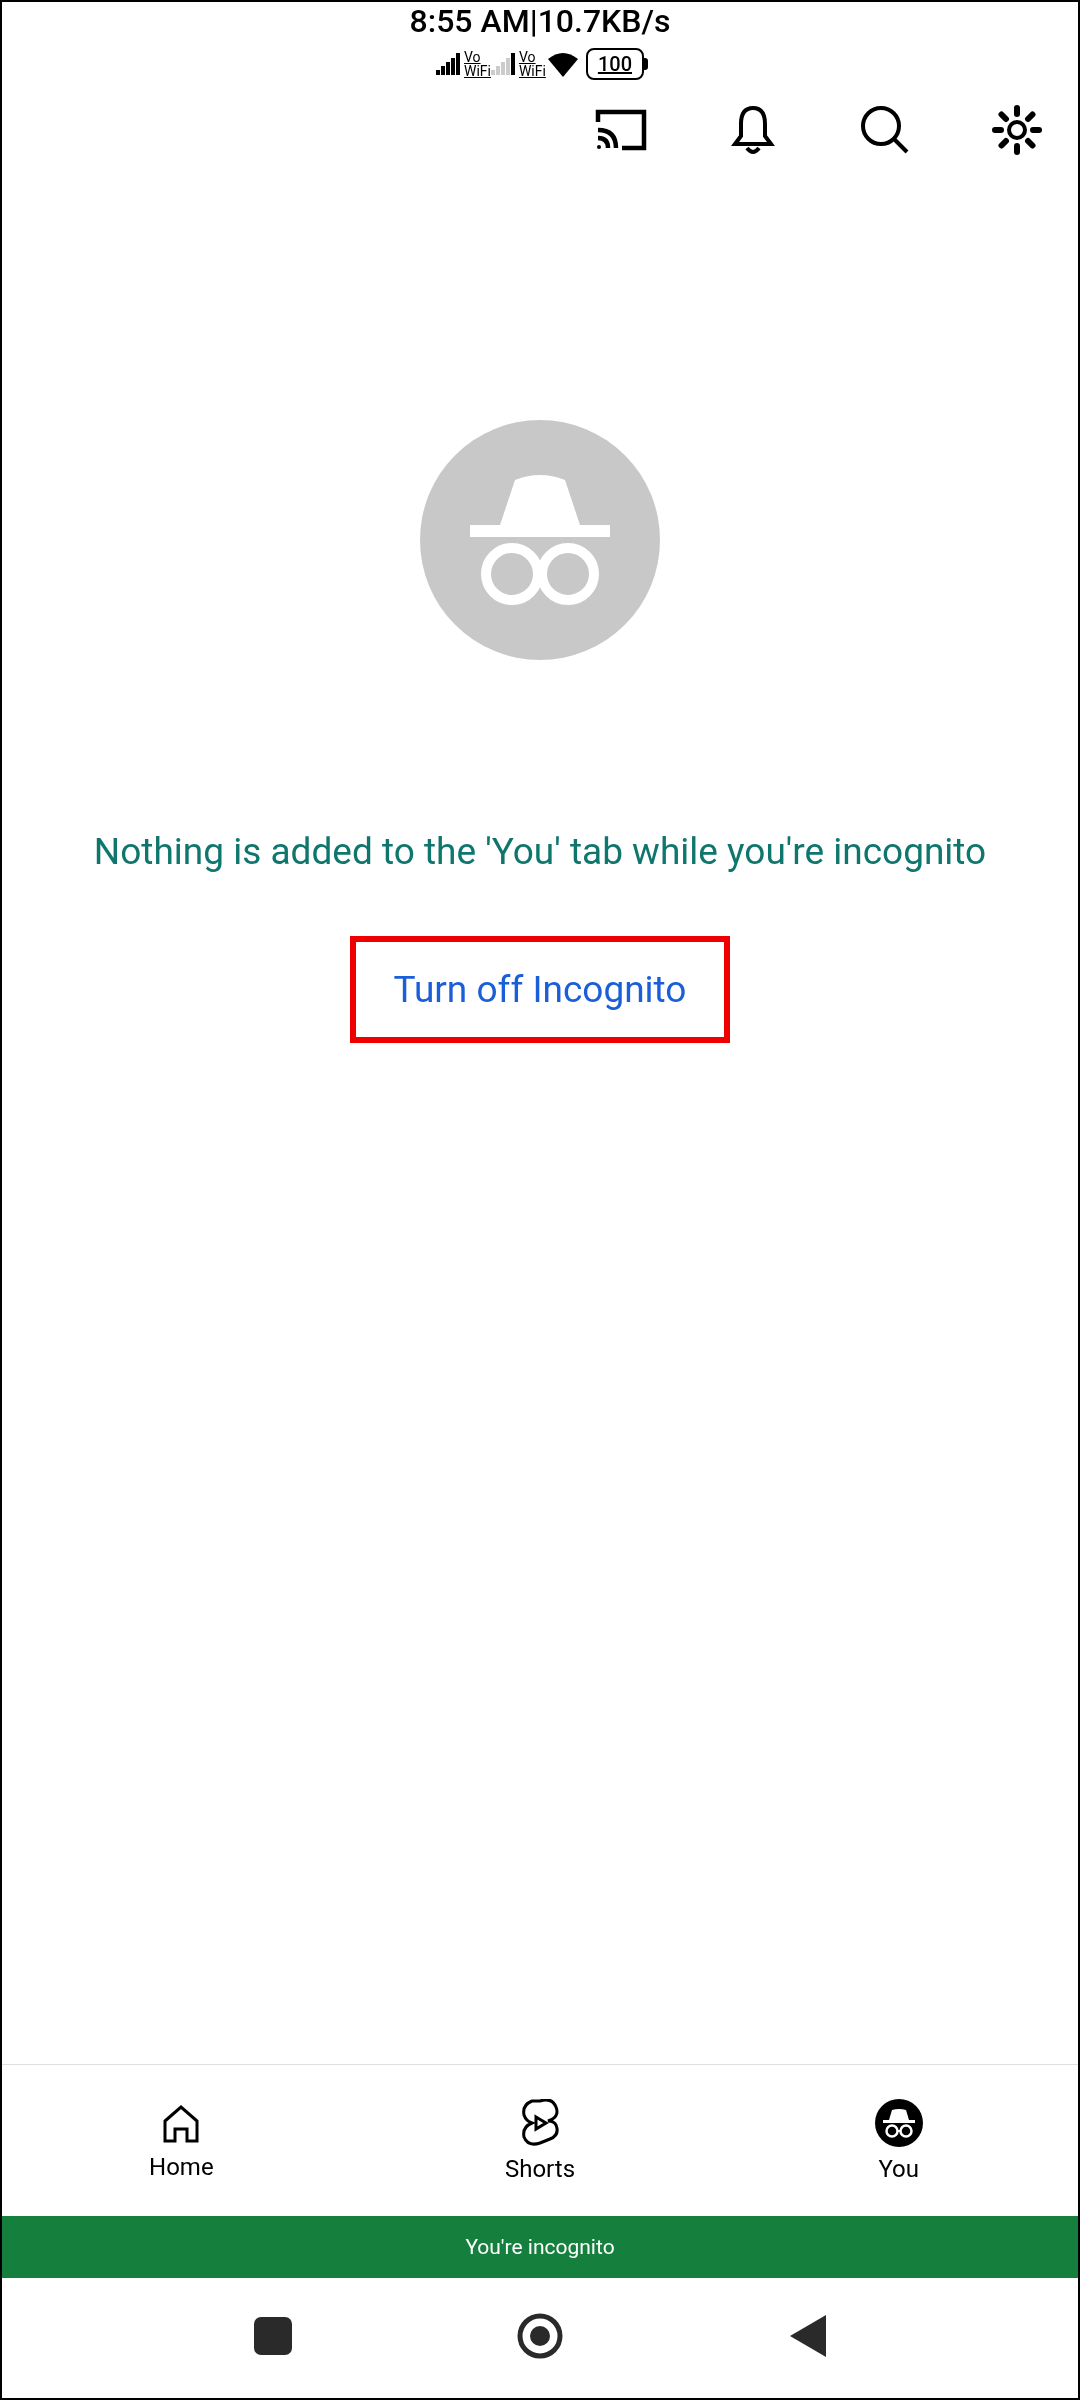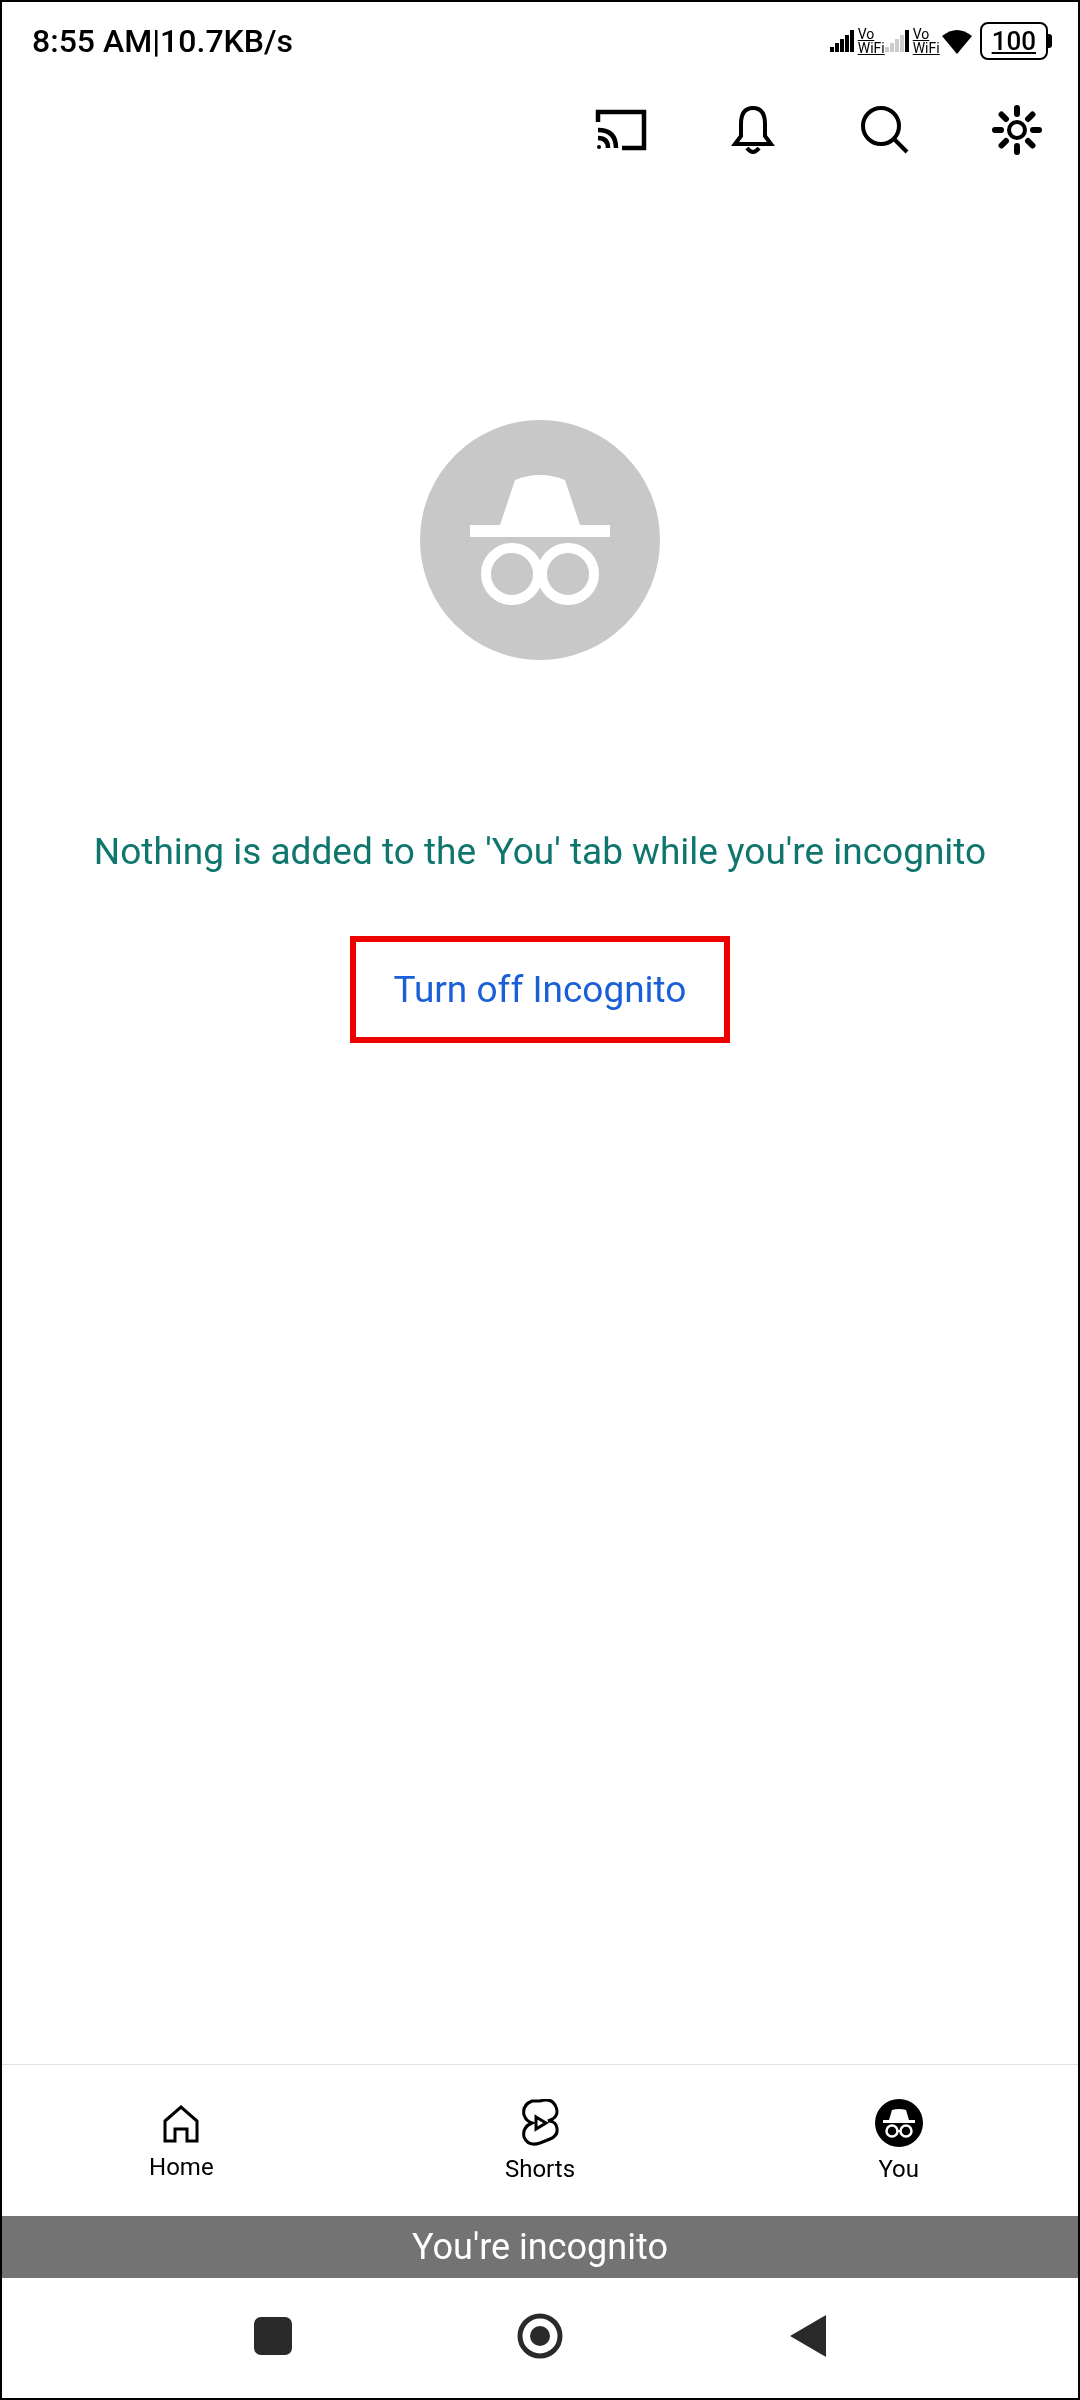"8:55 AM" .status-bar { flex-direction: none -> column }
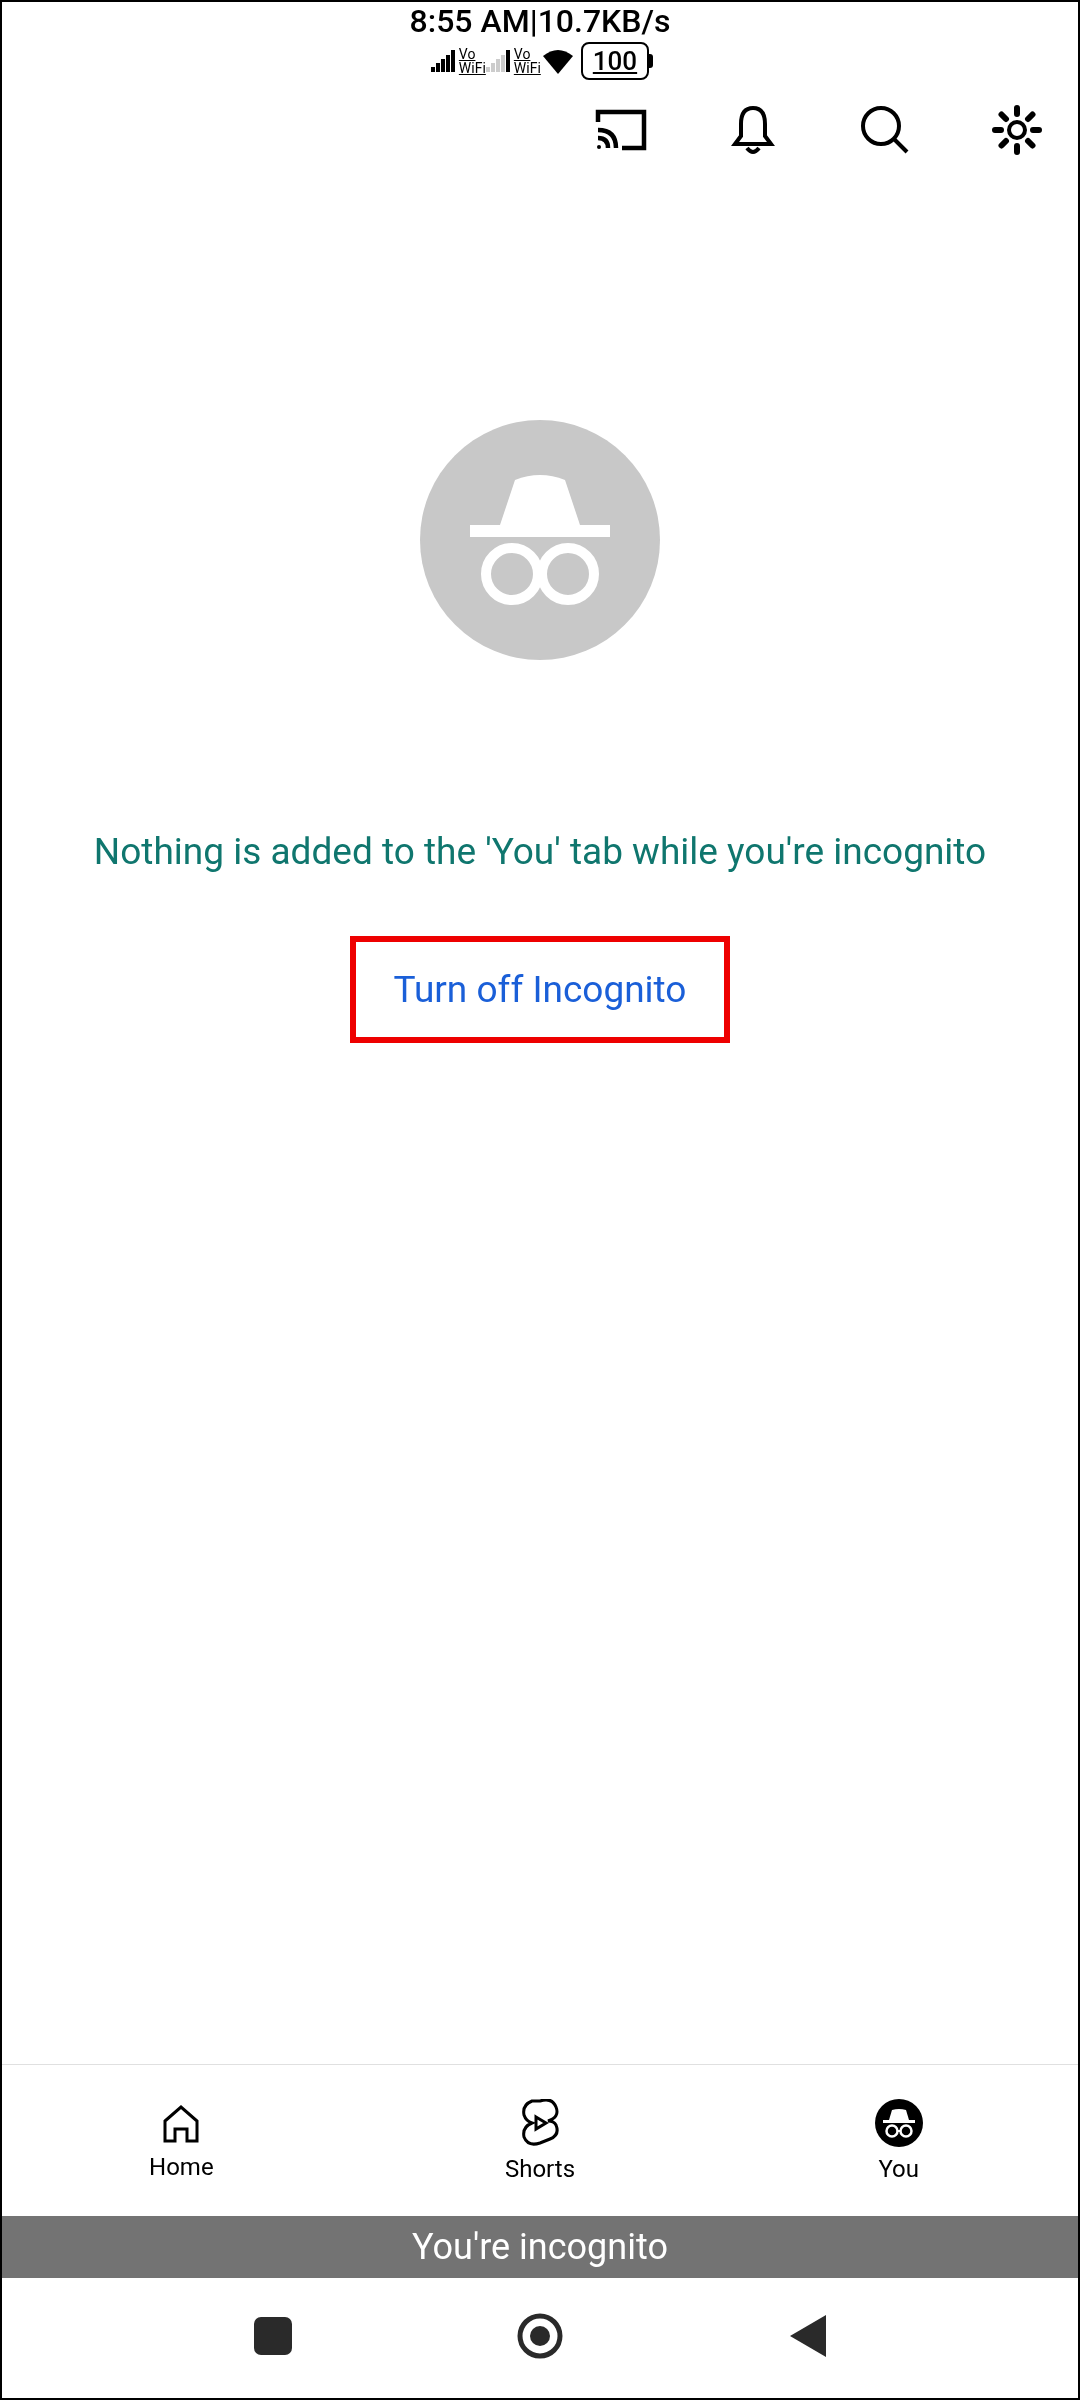"100" .battery-box { font-size: 26px -> 20px }
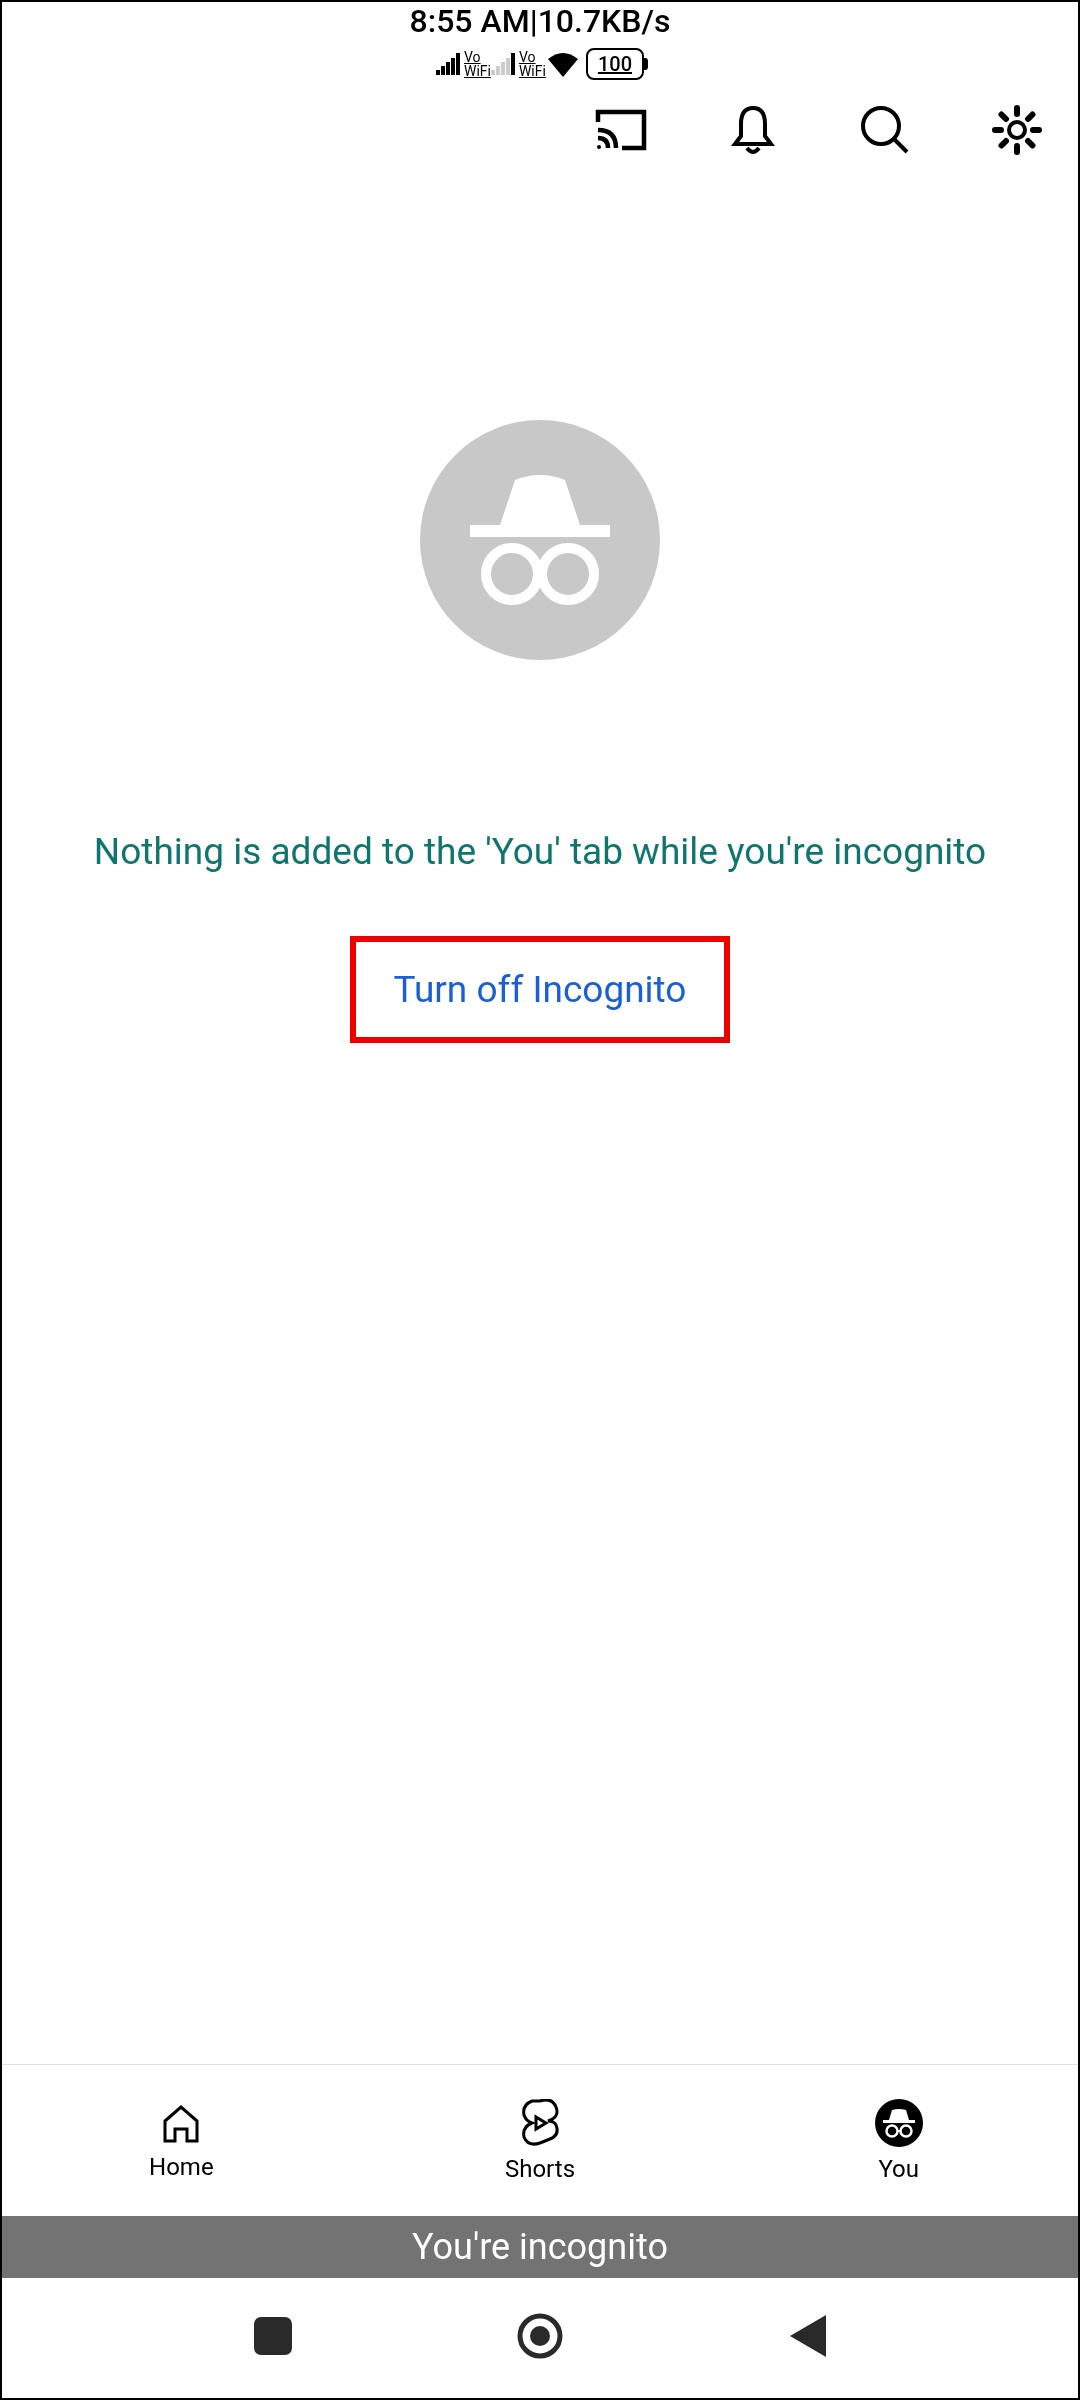"You're incognito" .incognito-banner { background: #737373 -> #15803d; font-size: 36px -> 21px }
